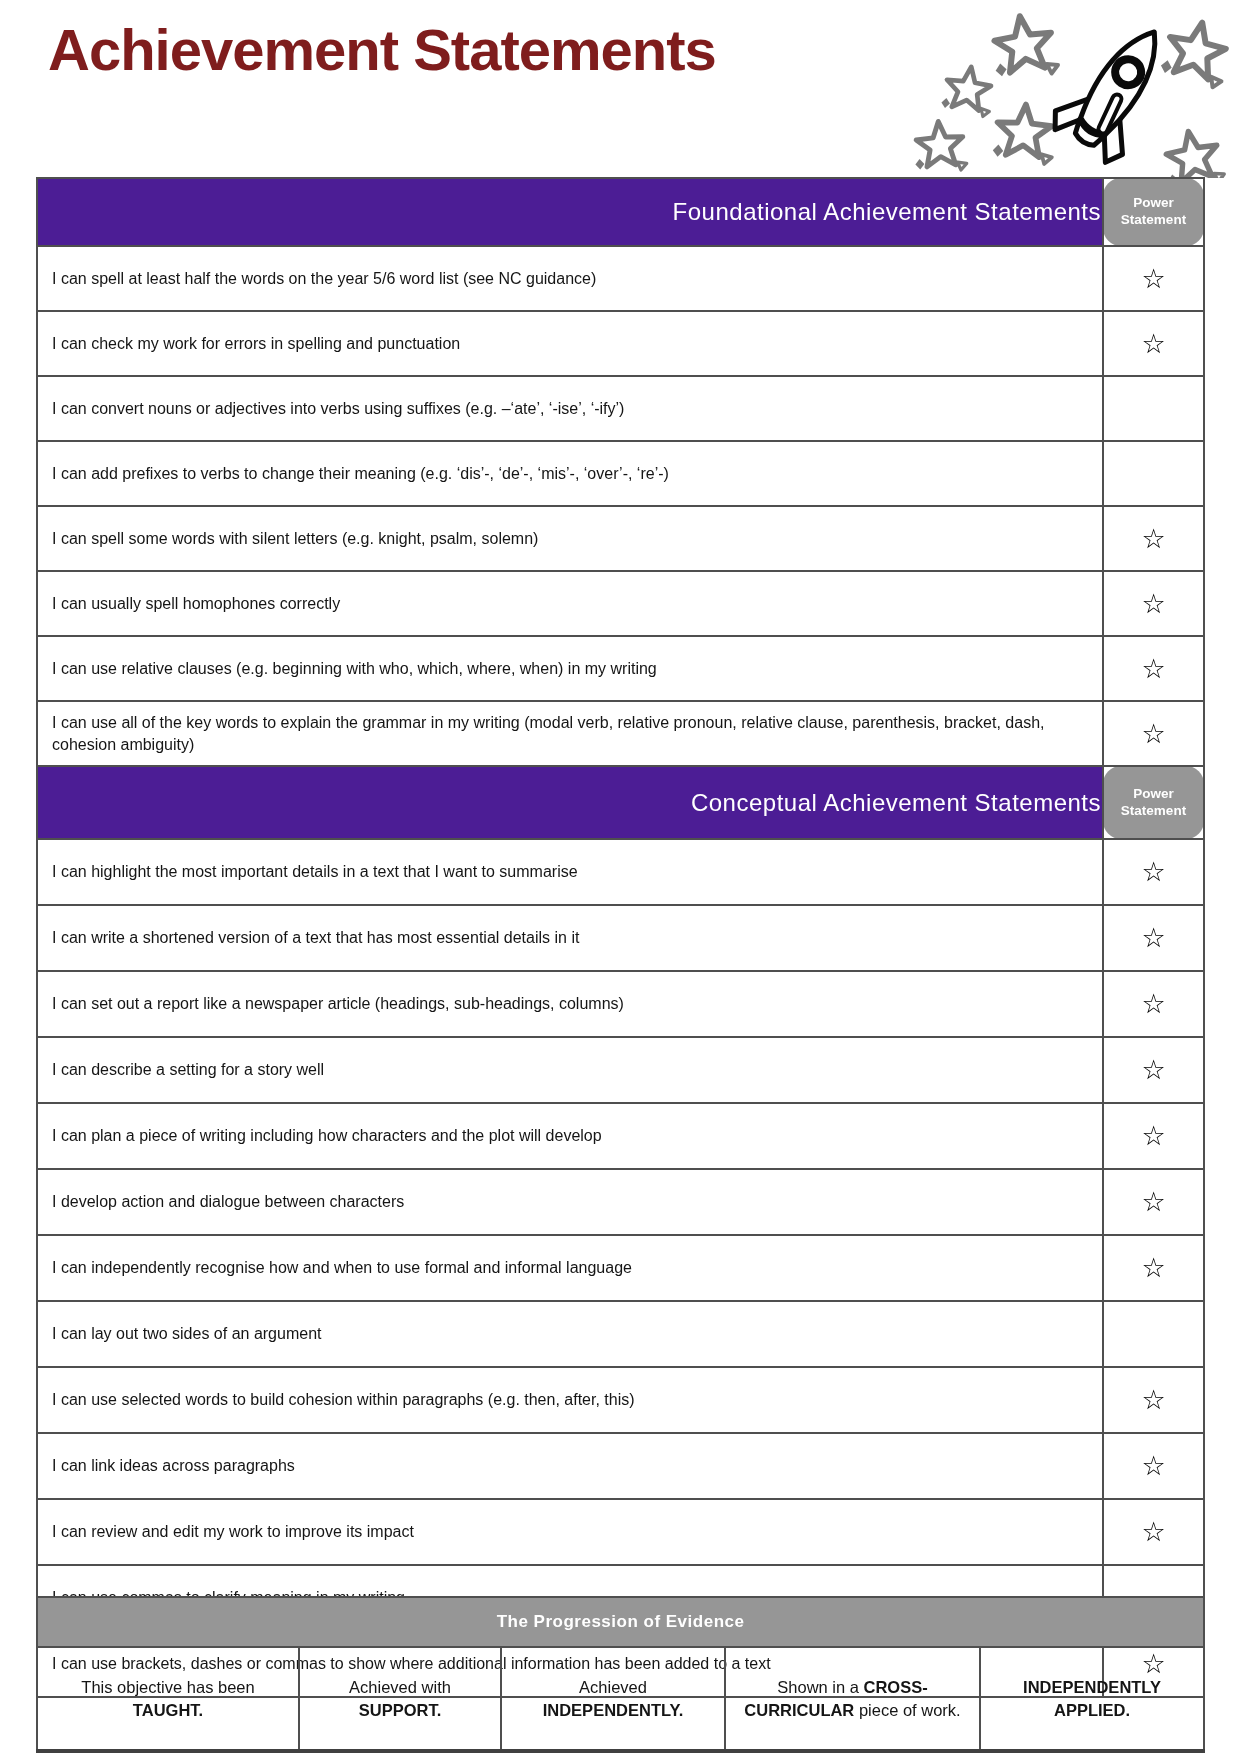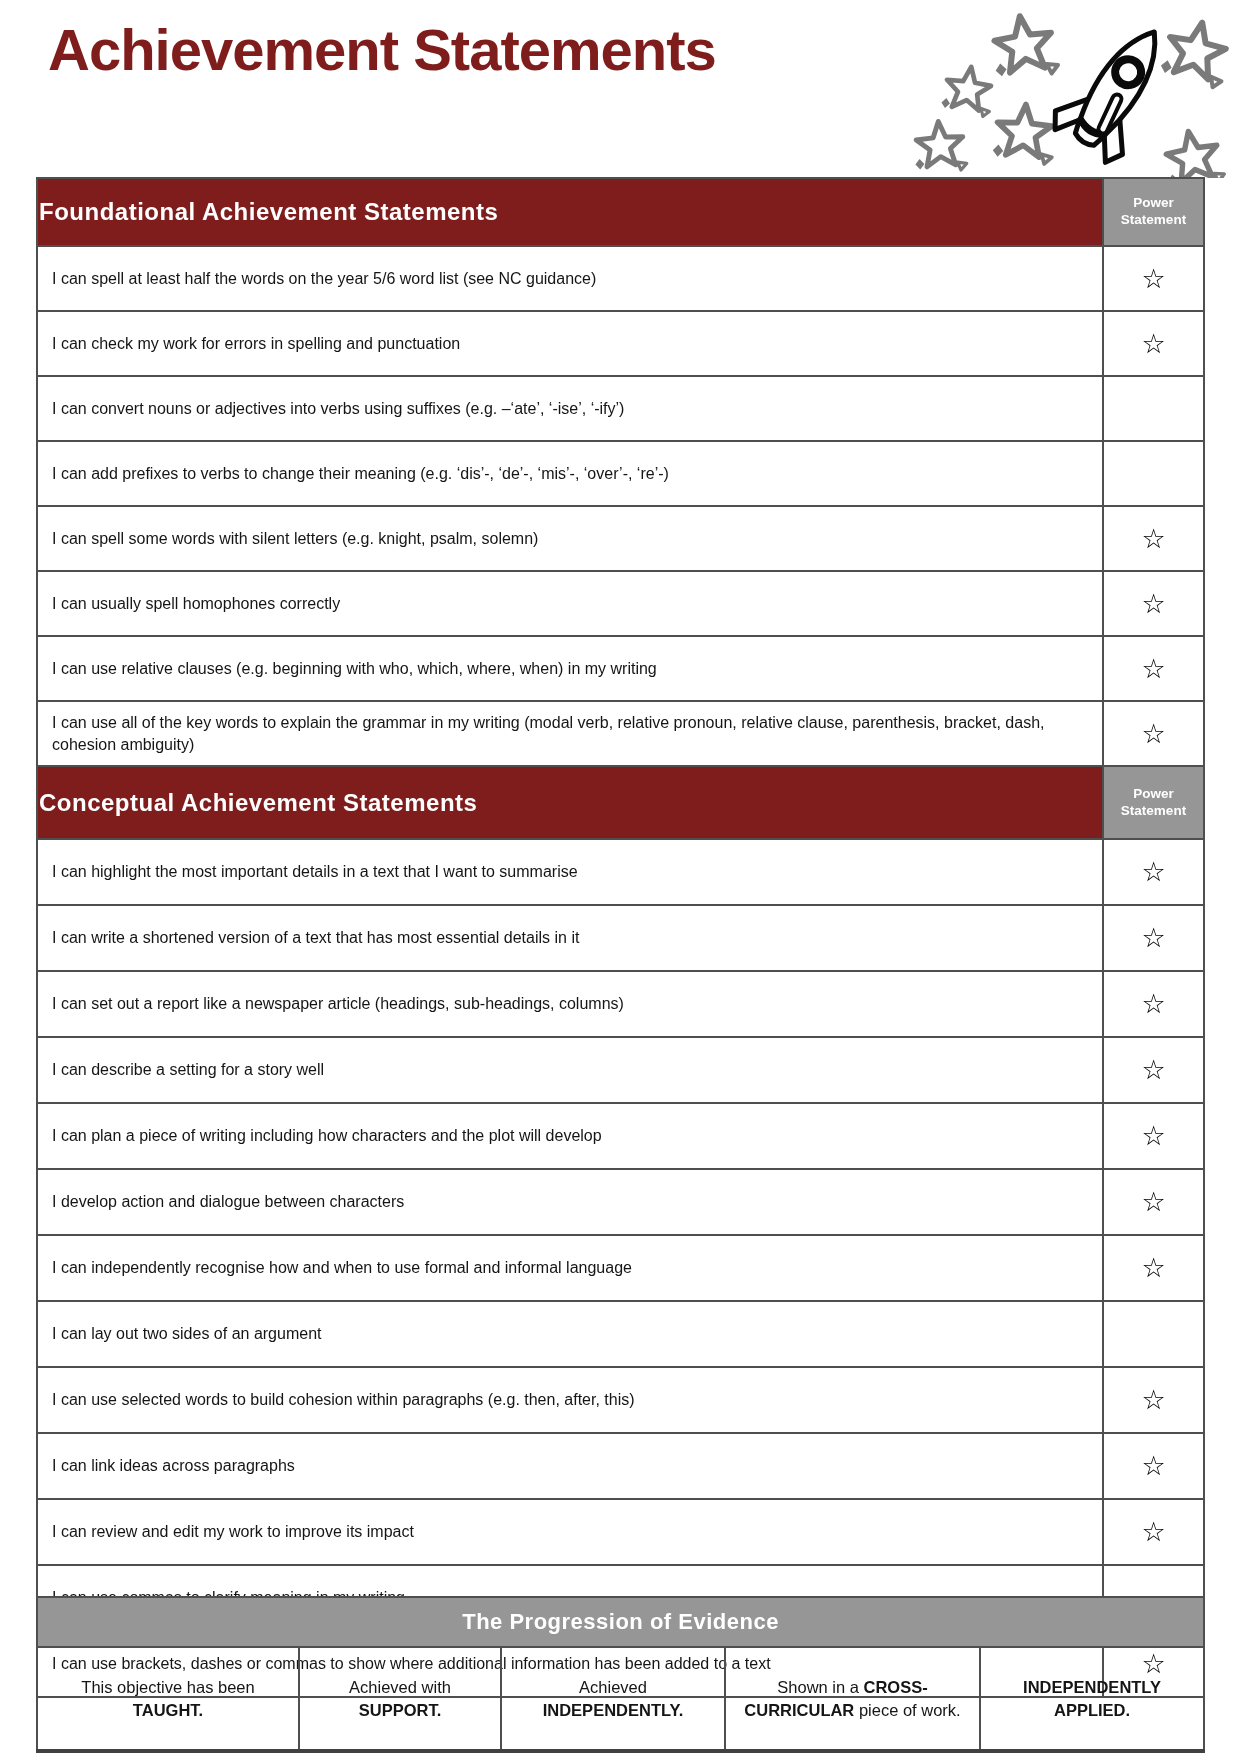"Foundational Achievement Statements" th.section-title { background: #7f1d1d -> #4c1d95; font-weight: 700 -> 400; text-align: left -> right }
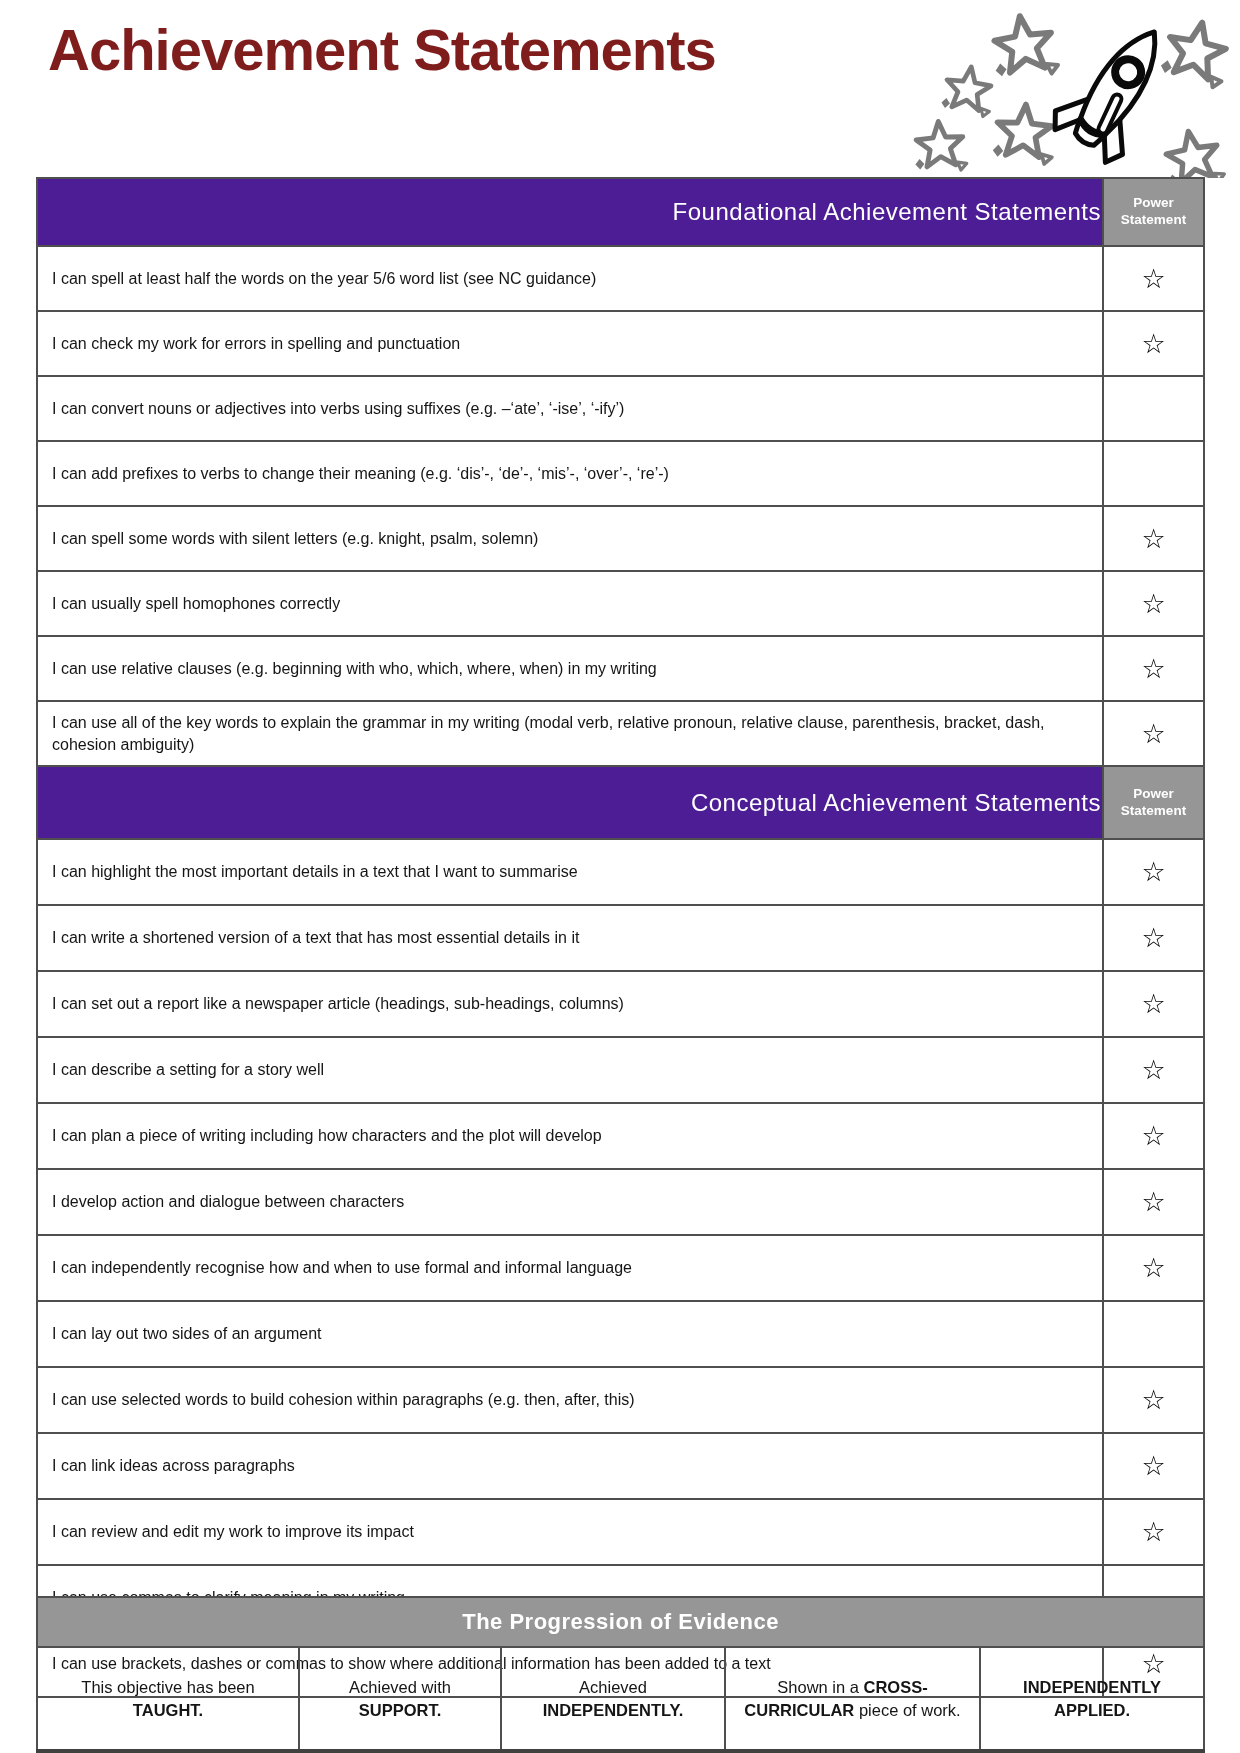"Power Statement" th.power-head { border-radius: none -> 18px }
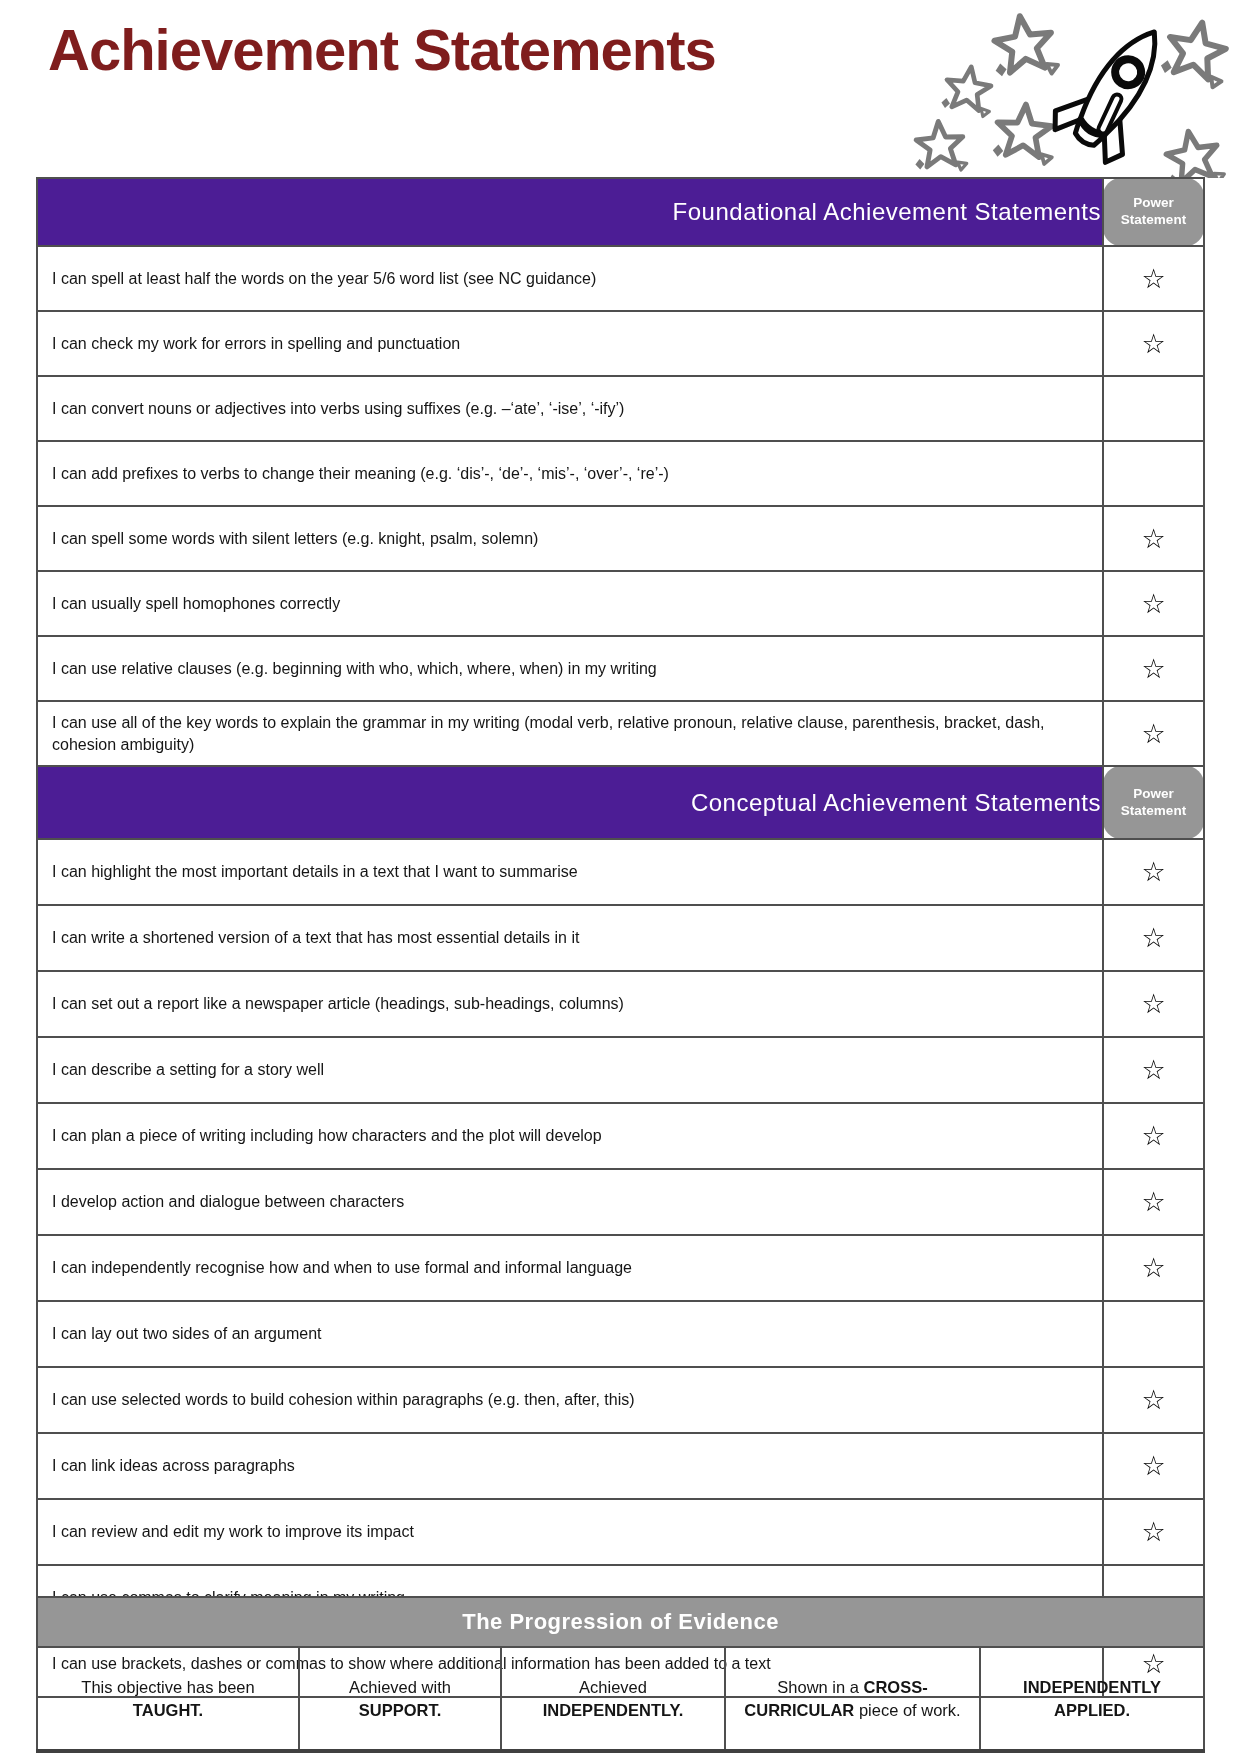"The Progression of Evidence" th.prog-header { font-size: 22px -> 17px }
